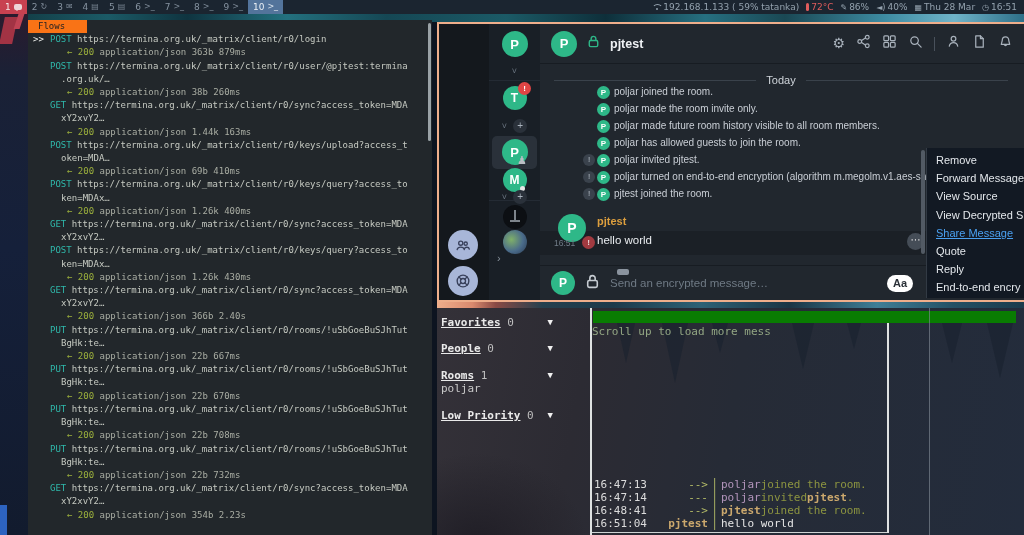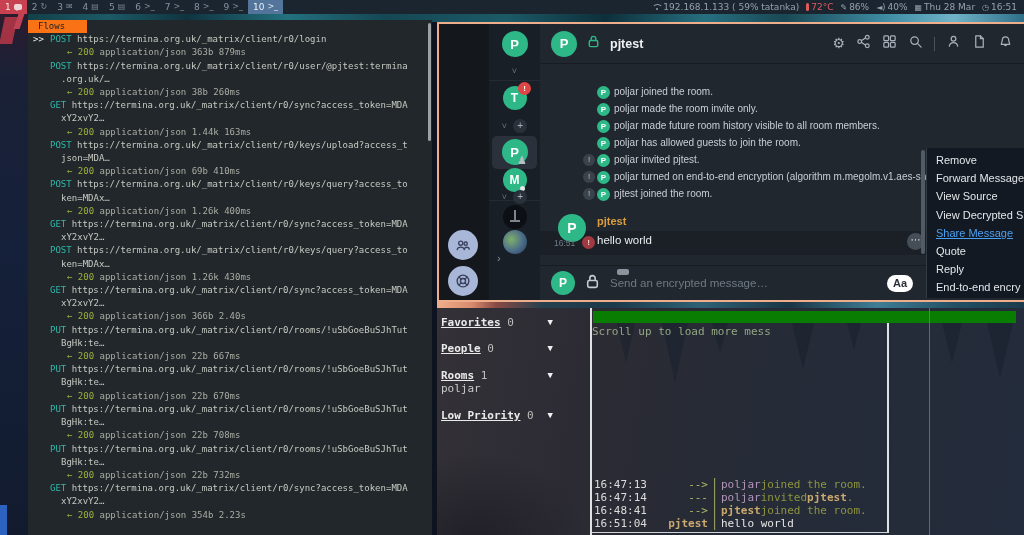"Today" div.today { html: none -> <div> <span>Today</span> </div> }
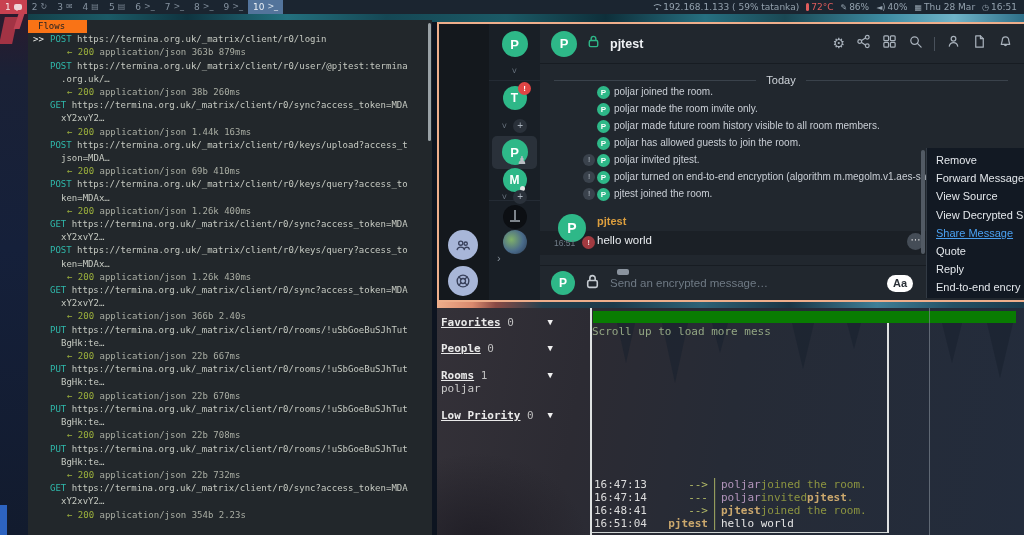"json=MDA…" div.fl-line { text: json -> oken }
